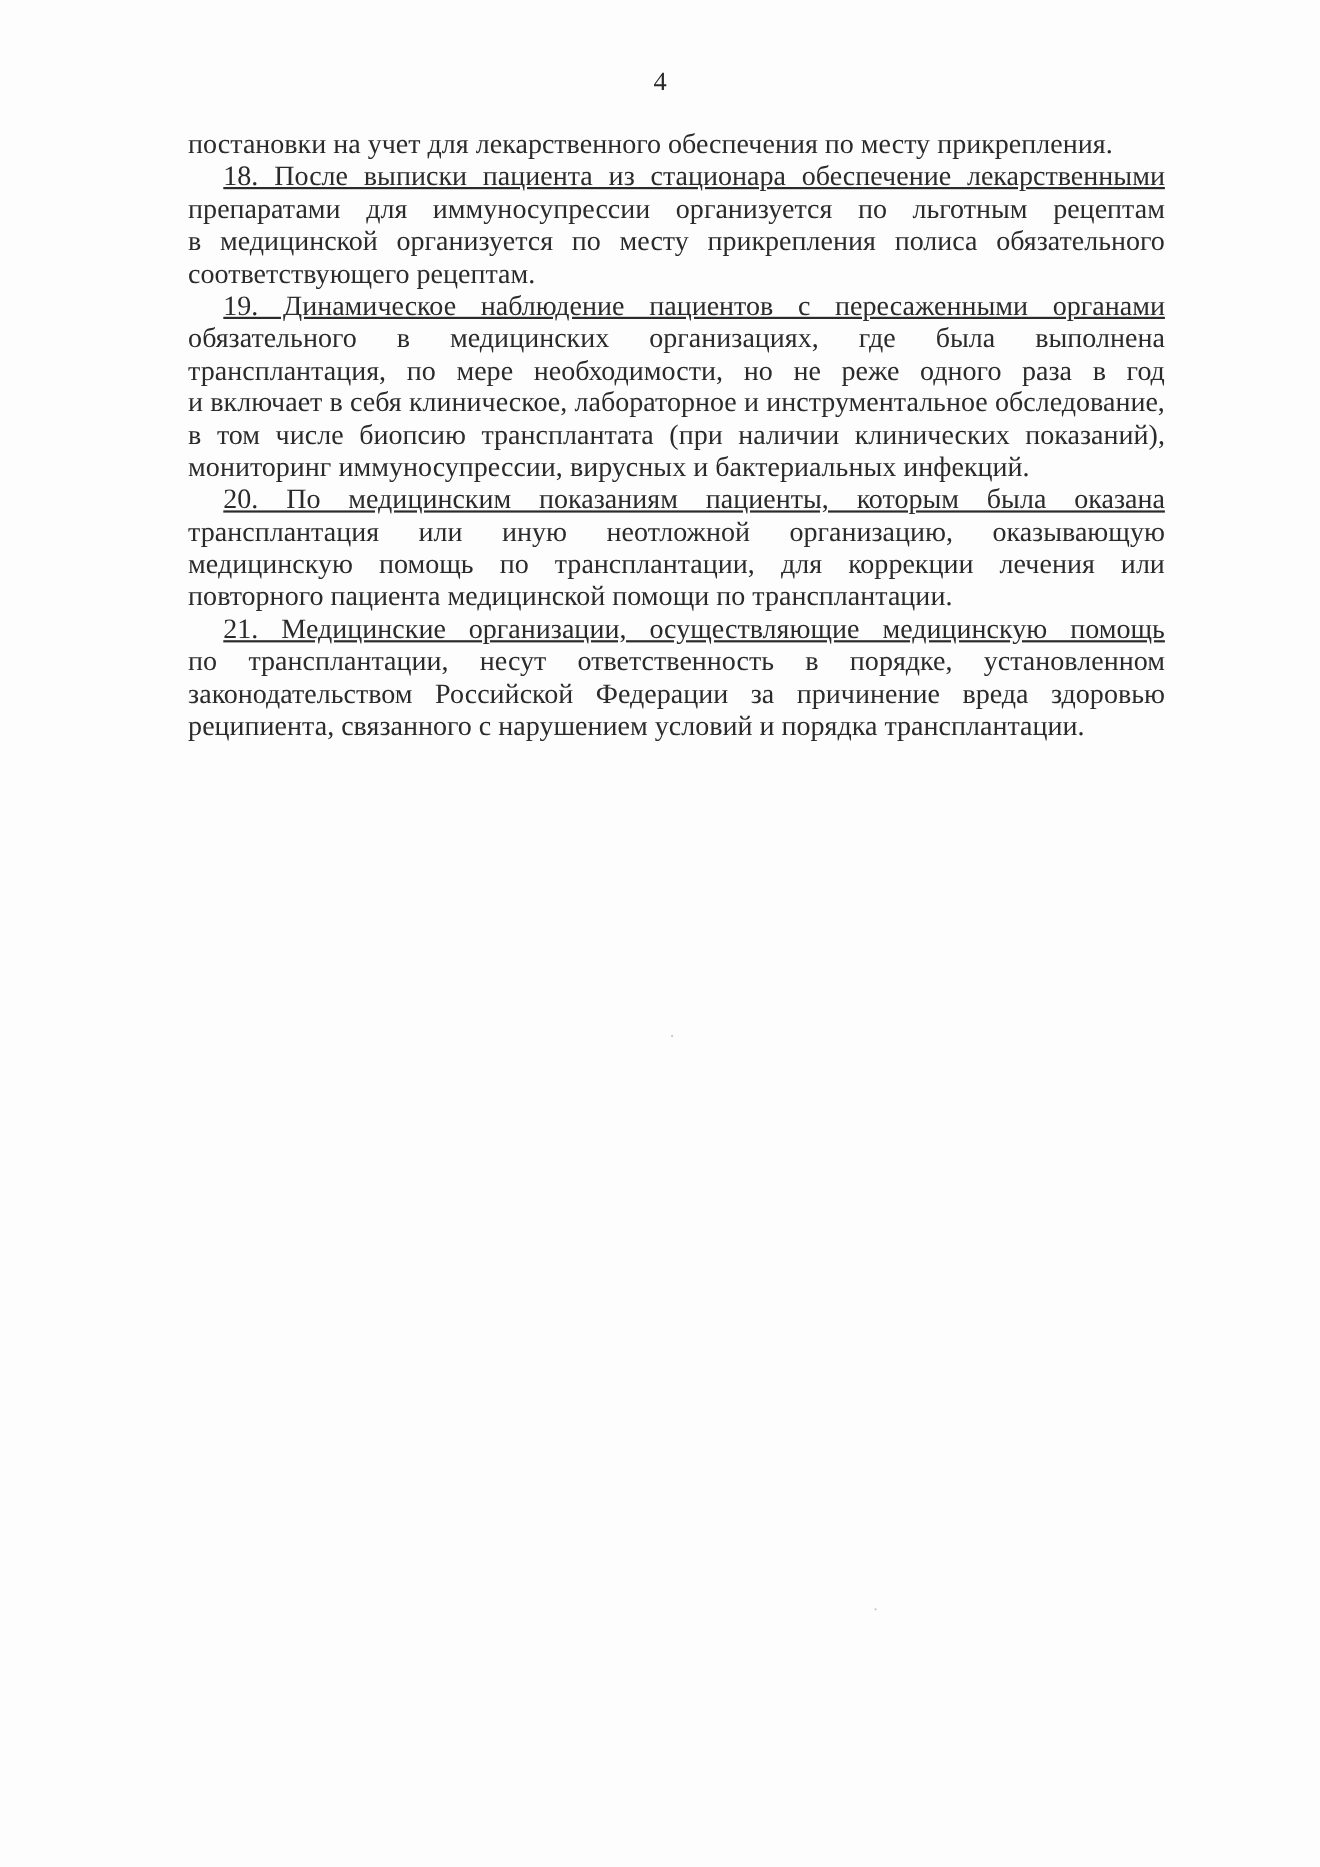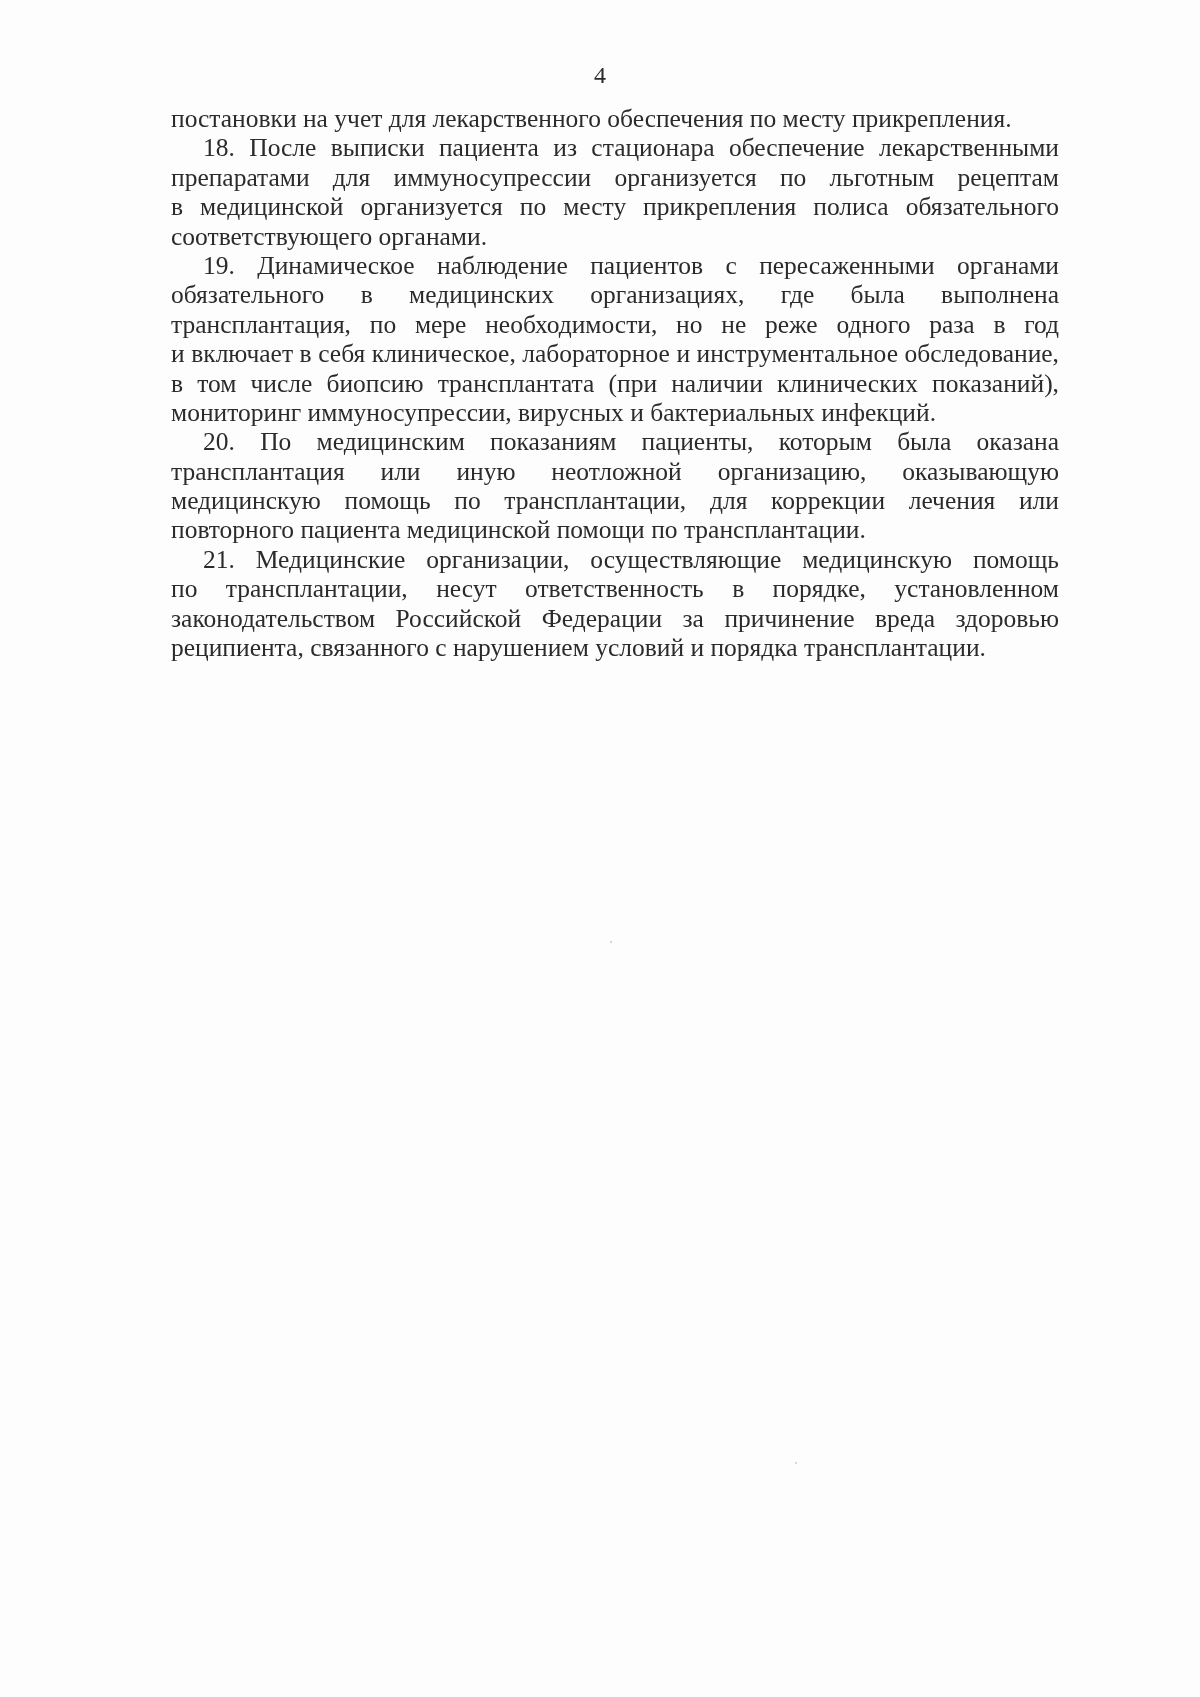"постановки на учет для лекарственного" .body-text { top: 104px -> 116px }
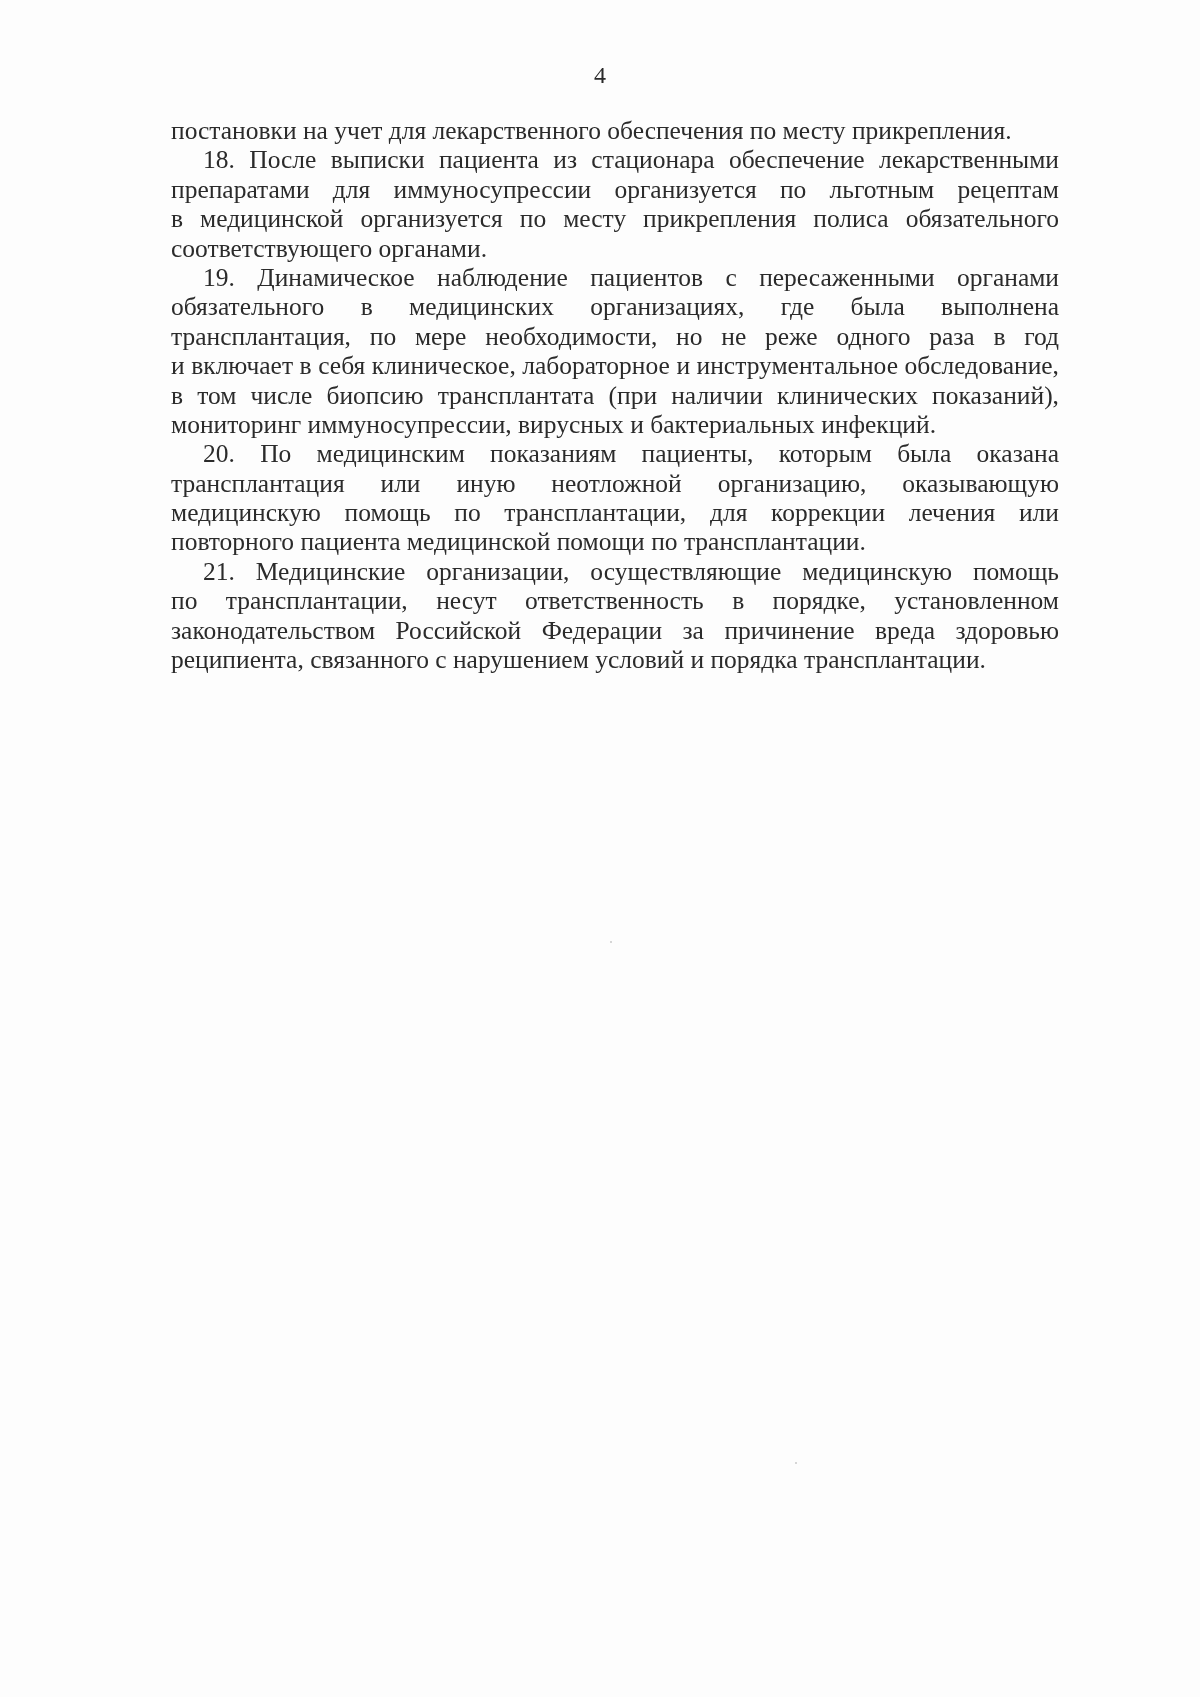"18. После выписки пациента из" .line.indent { text-decoration: none -> underline }
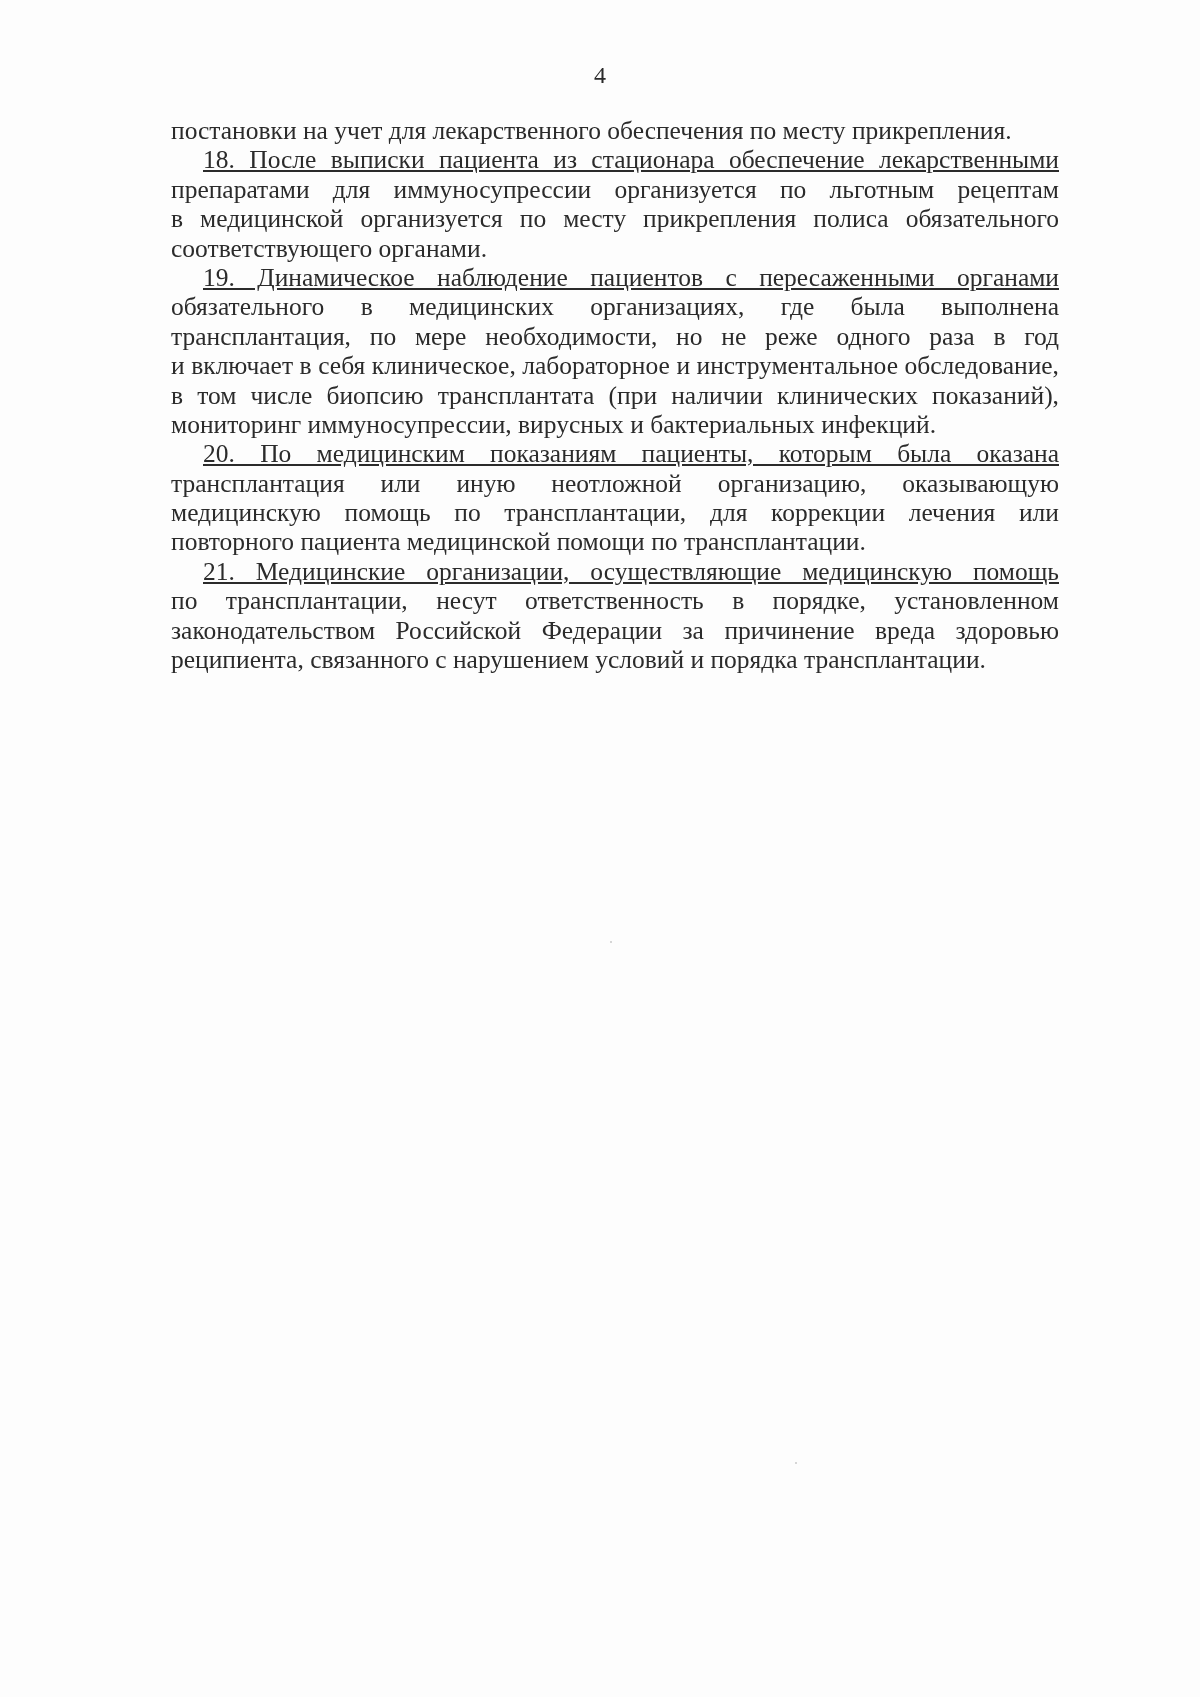"соответствующего органами." span.line { text: органами -> рецептам }
